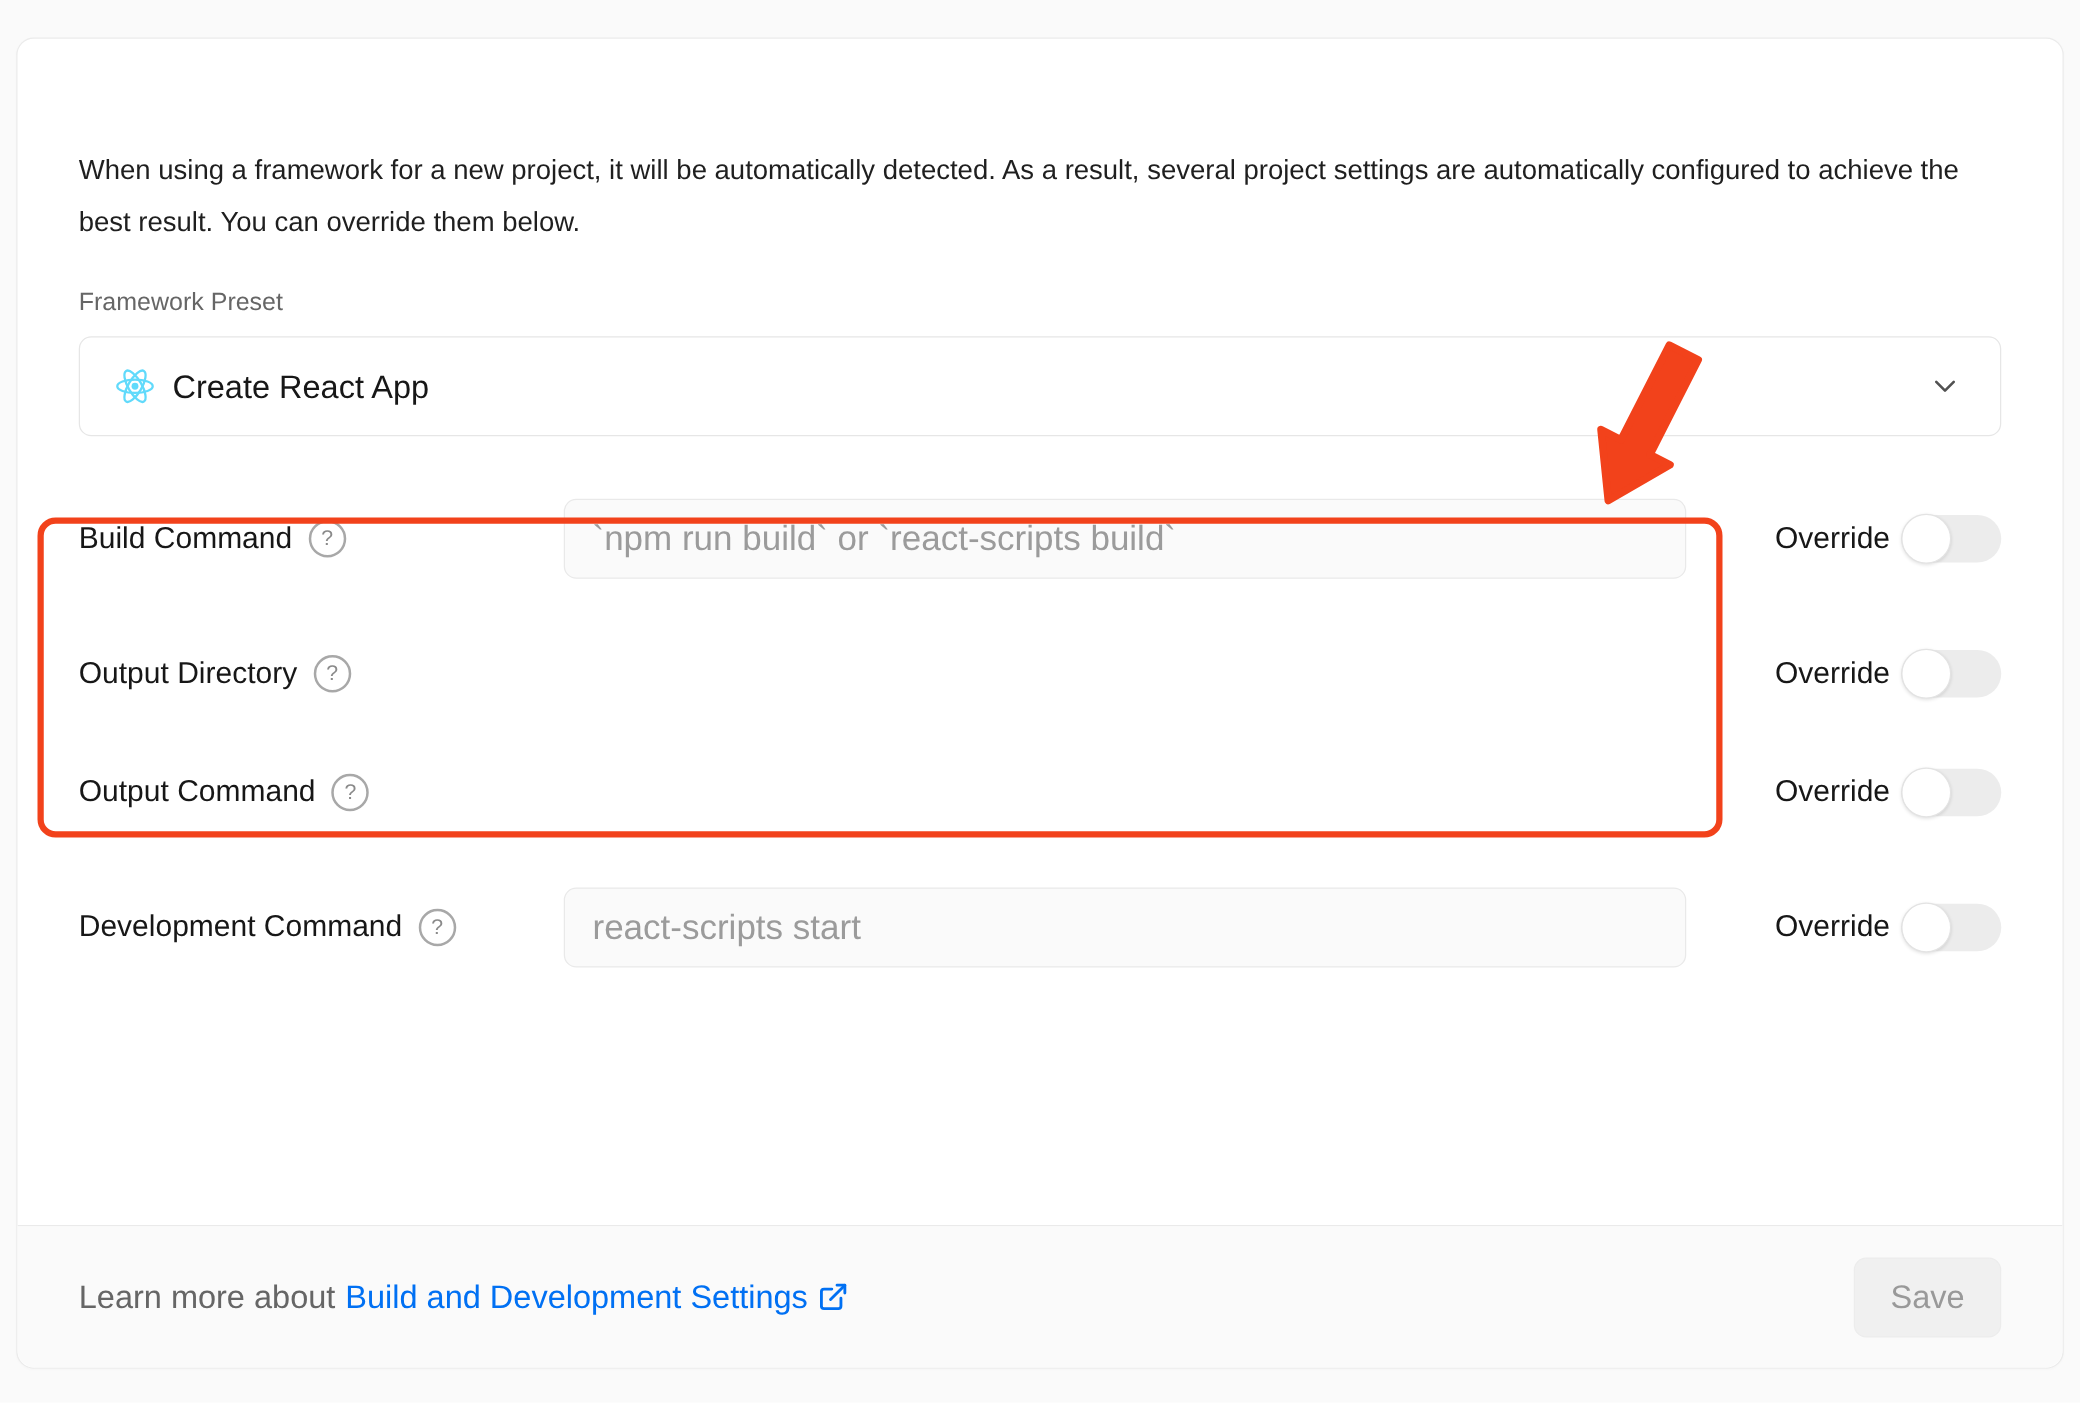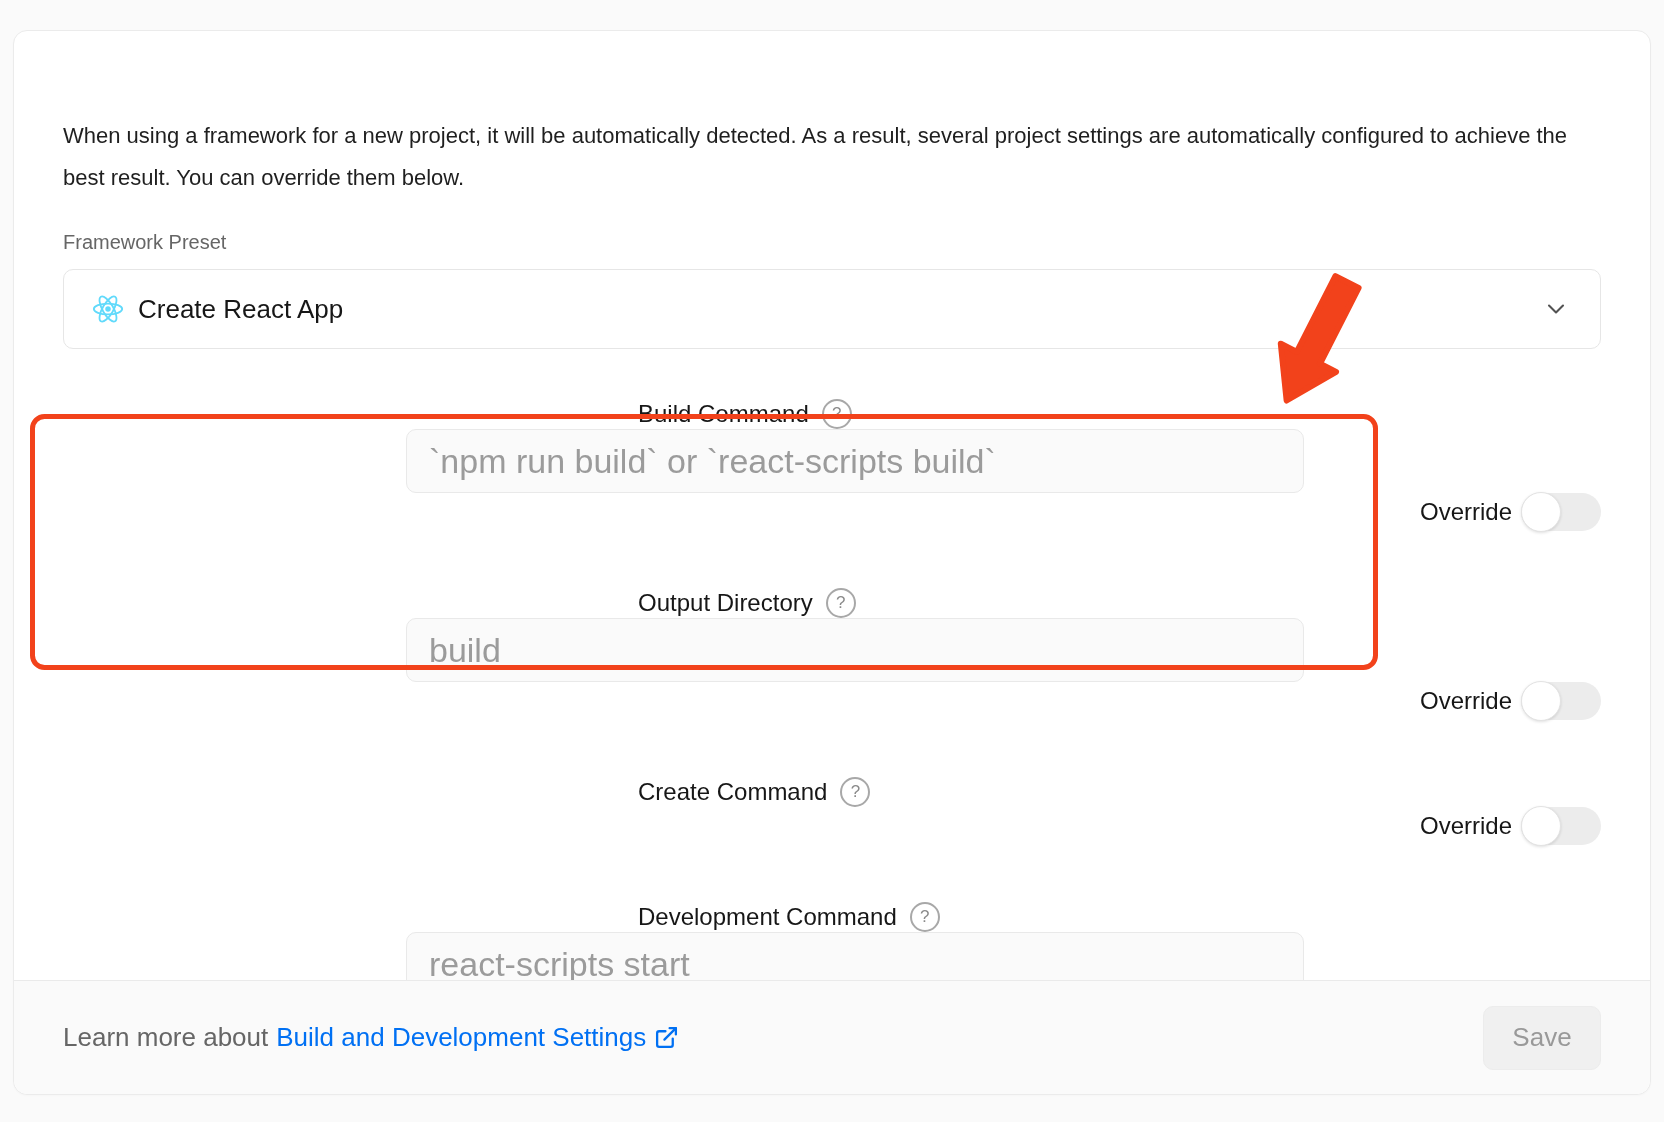"Build Command" .settings-row { flex-direction: column -> none }
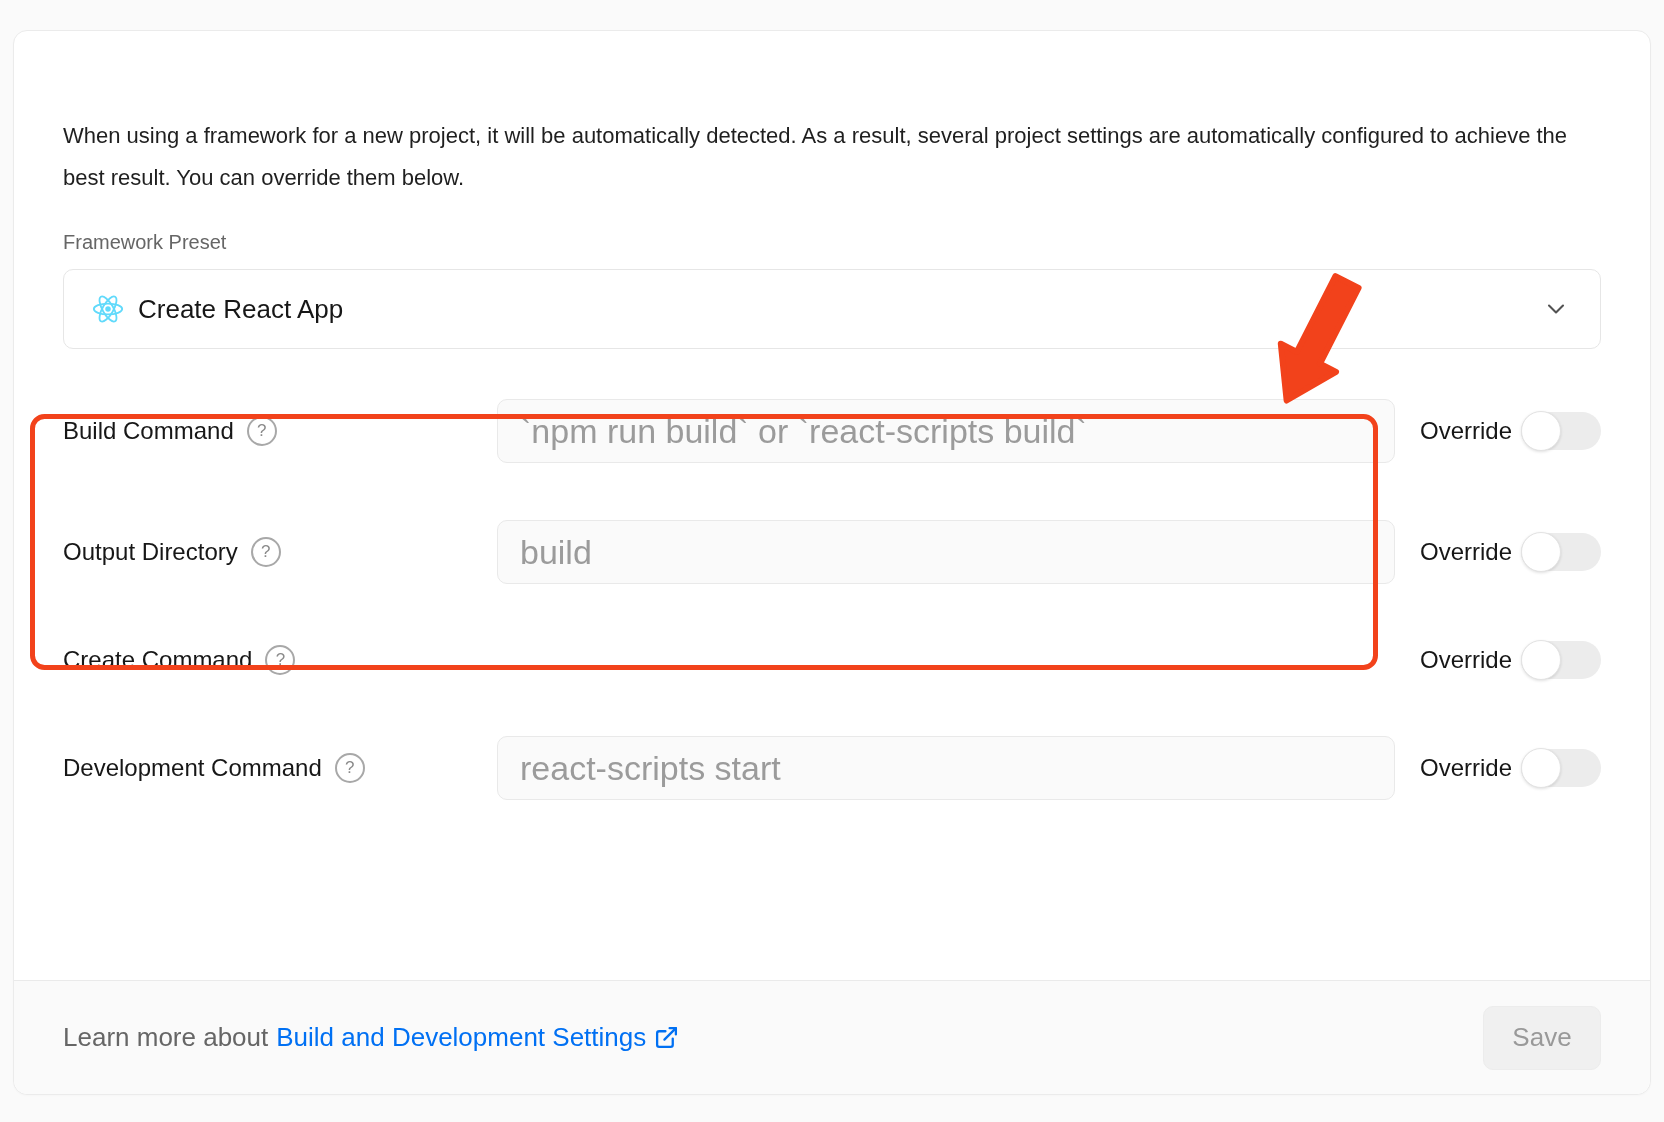"`npm run build` or `react-scripts" .row-input { font-size: 34px -> 28px; margin-left: 46px -> none }
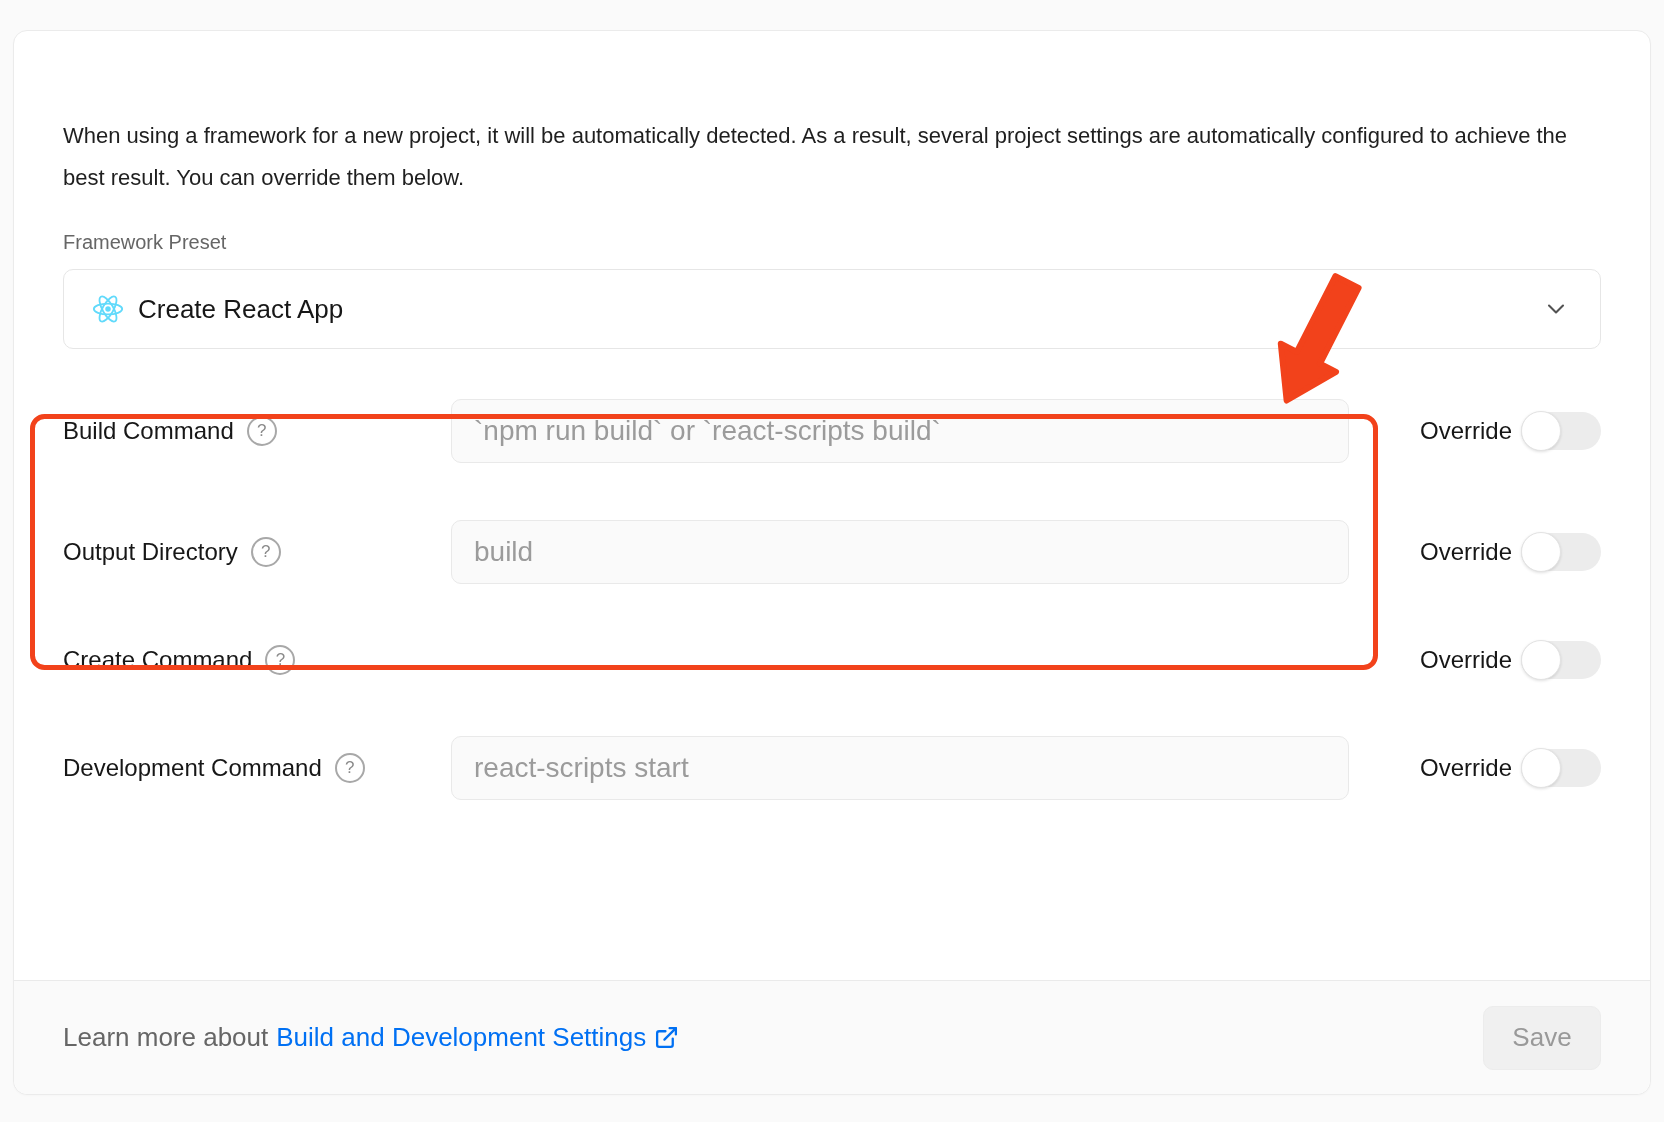"build" input.row-input { html: <input> -> none }
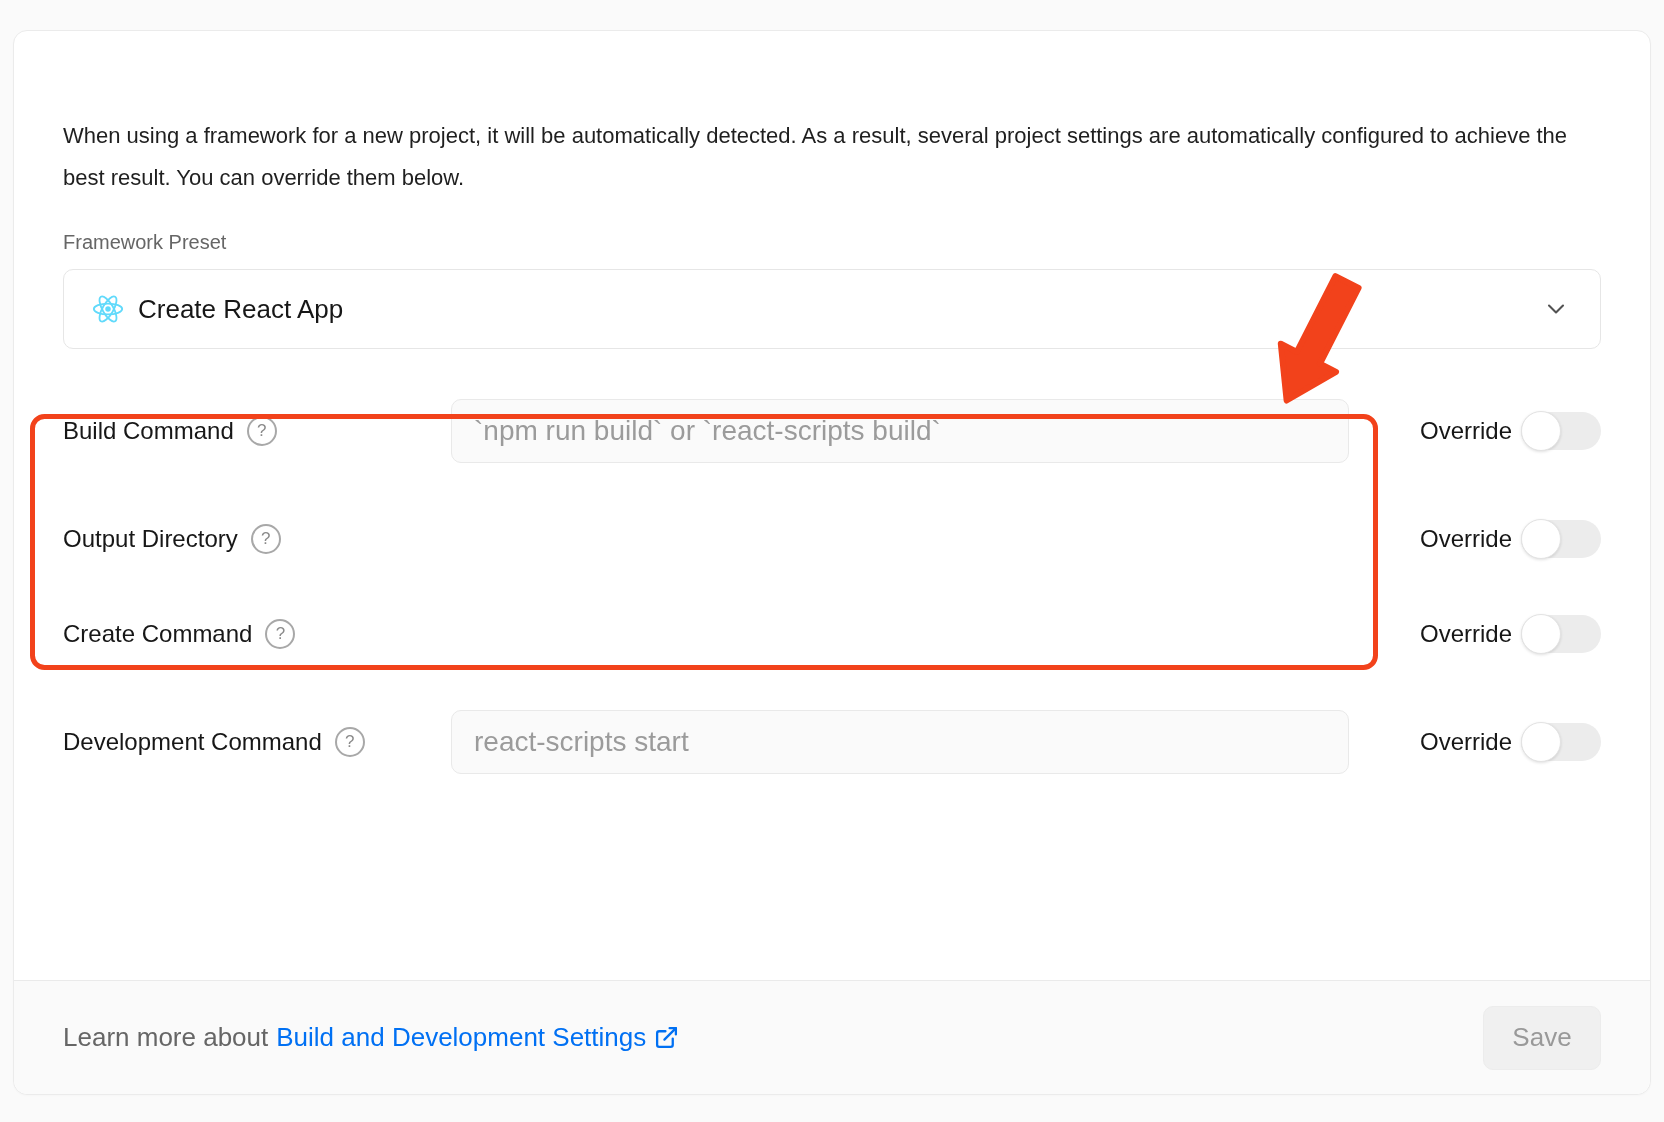"Create Command" span { text: Create -> Output }
